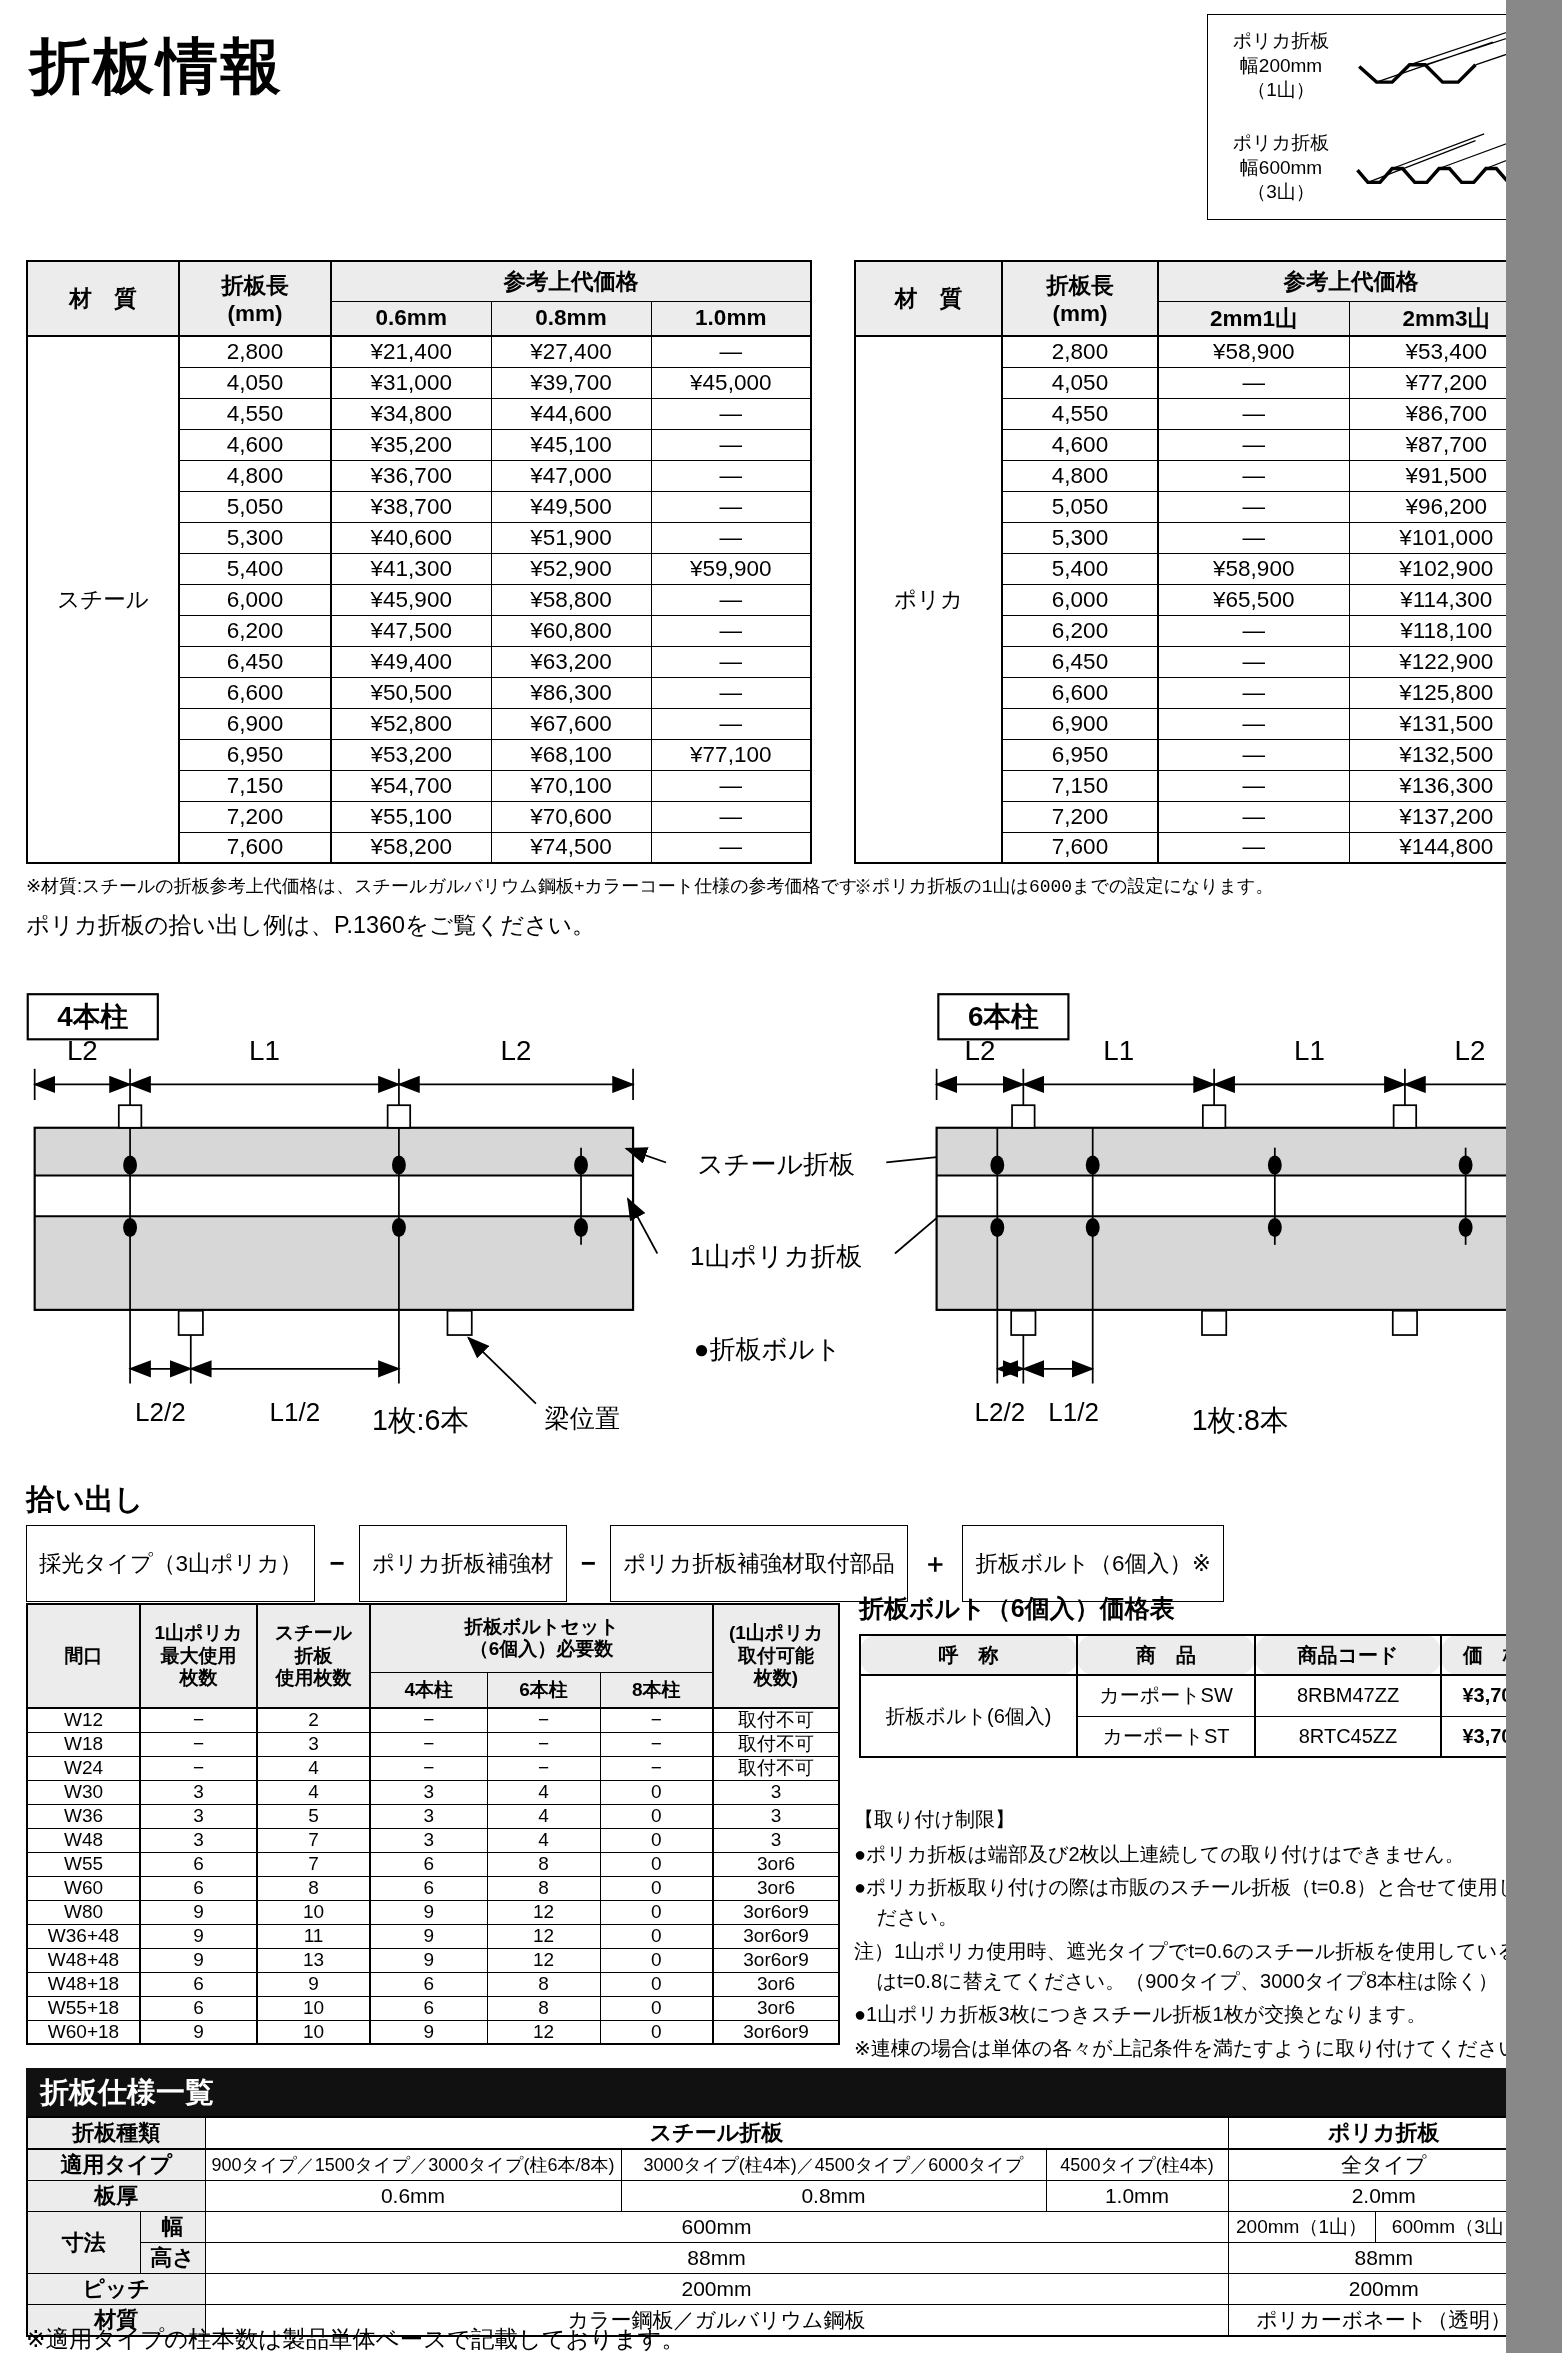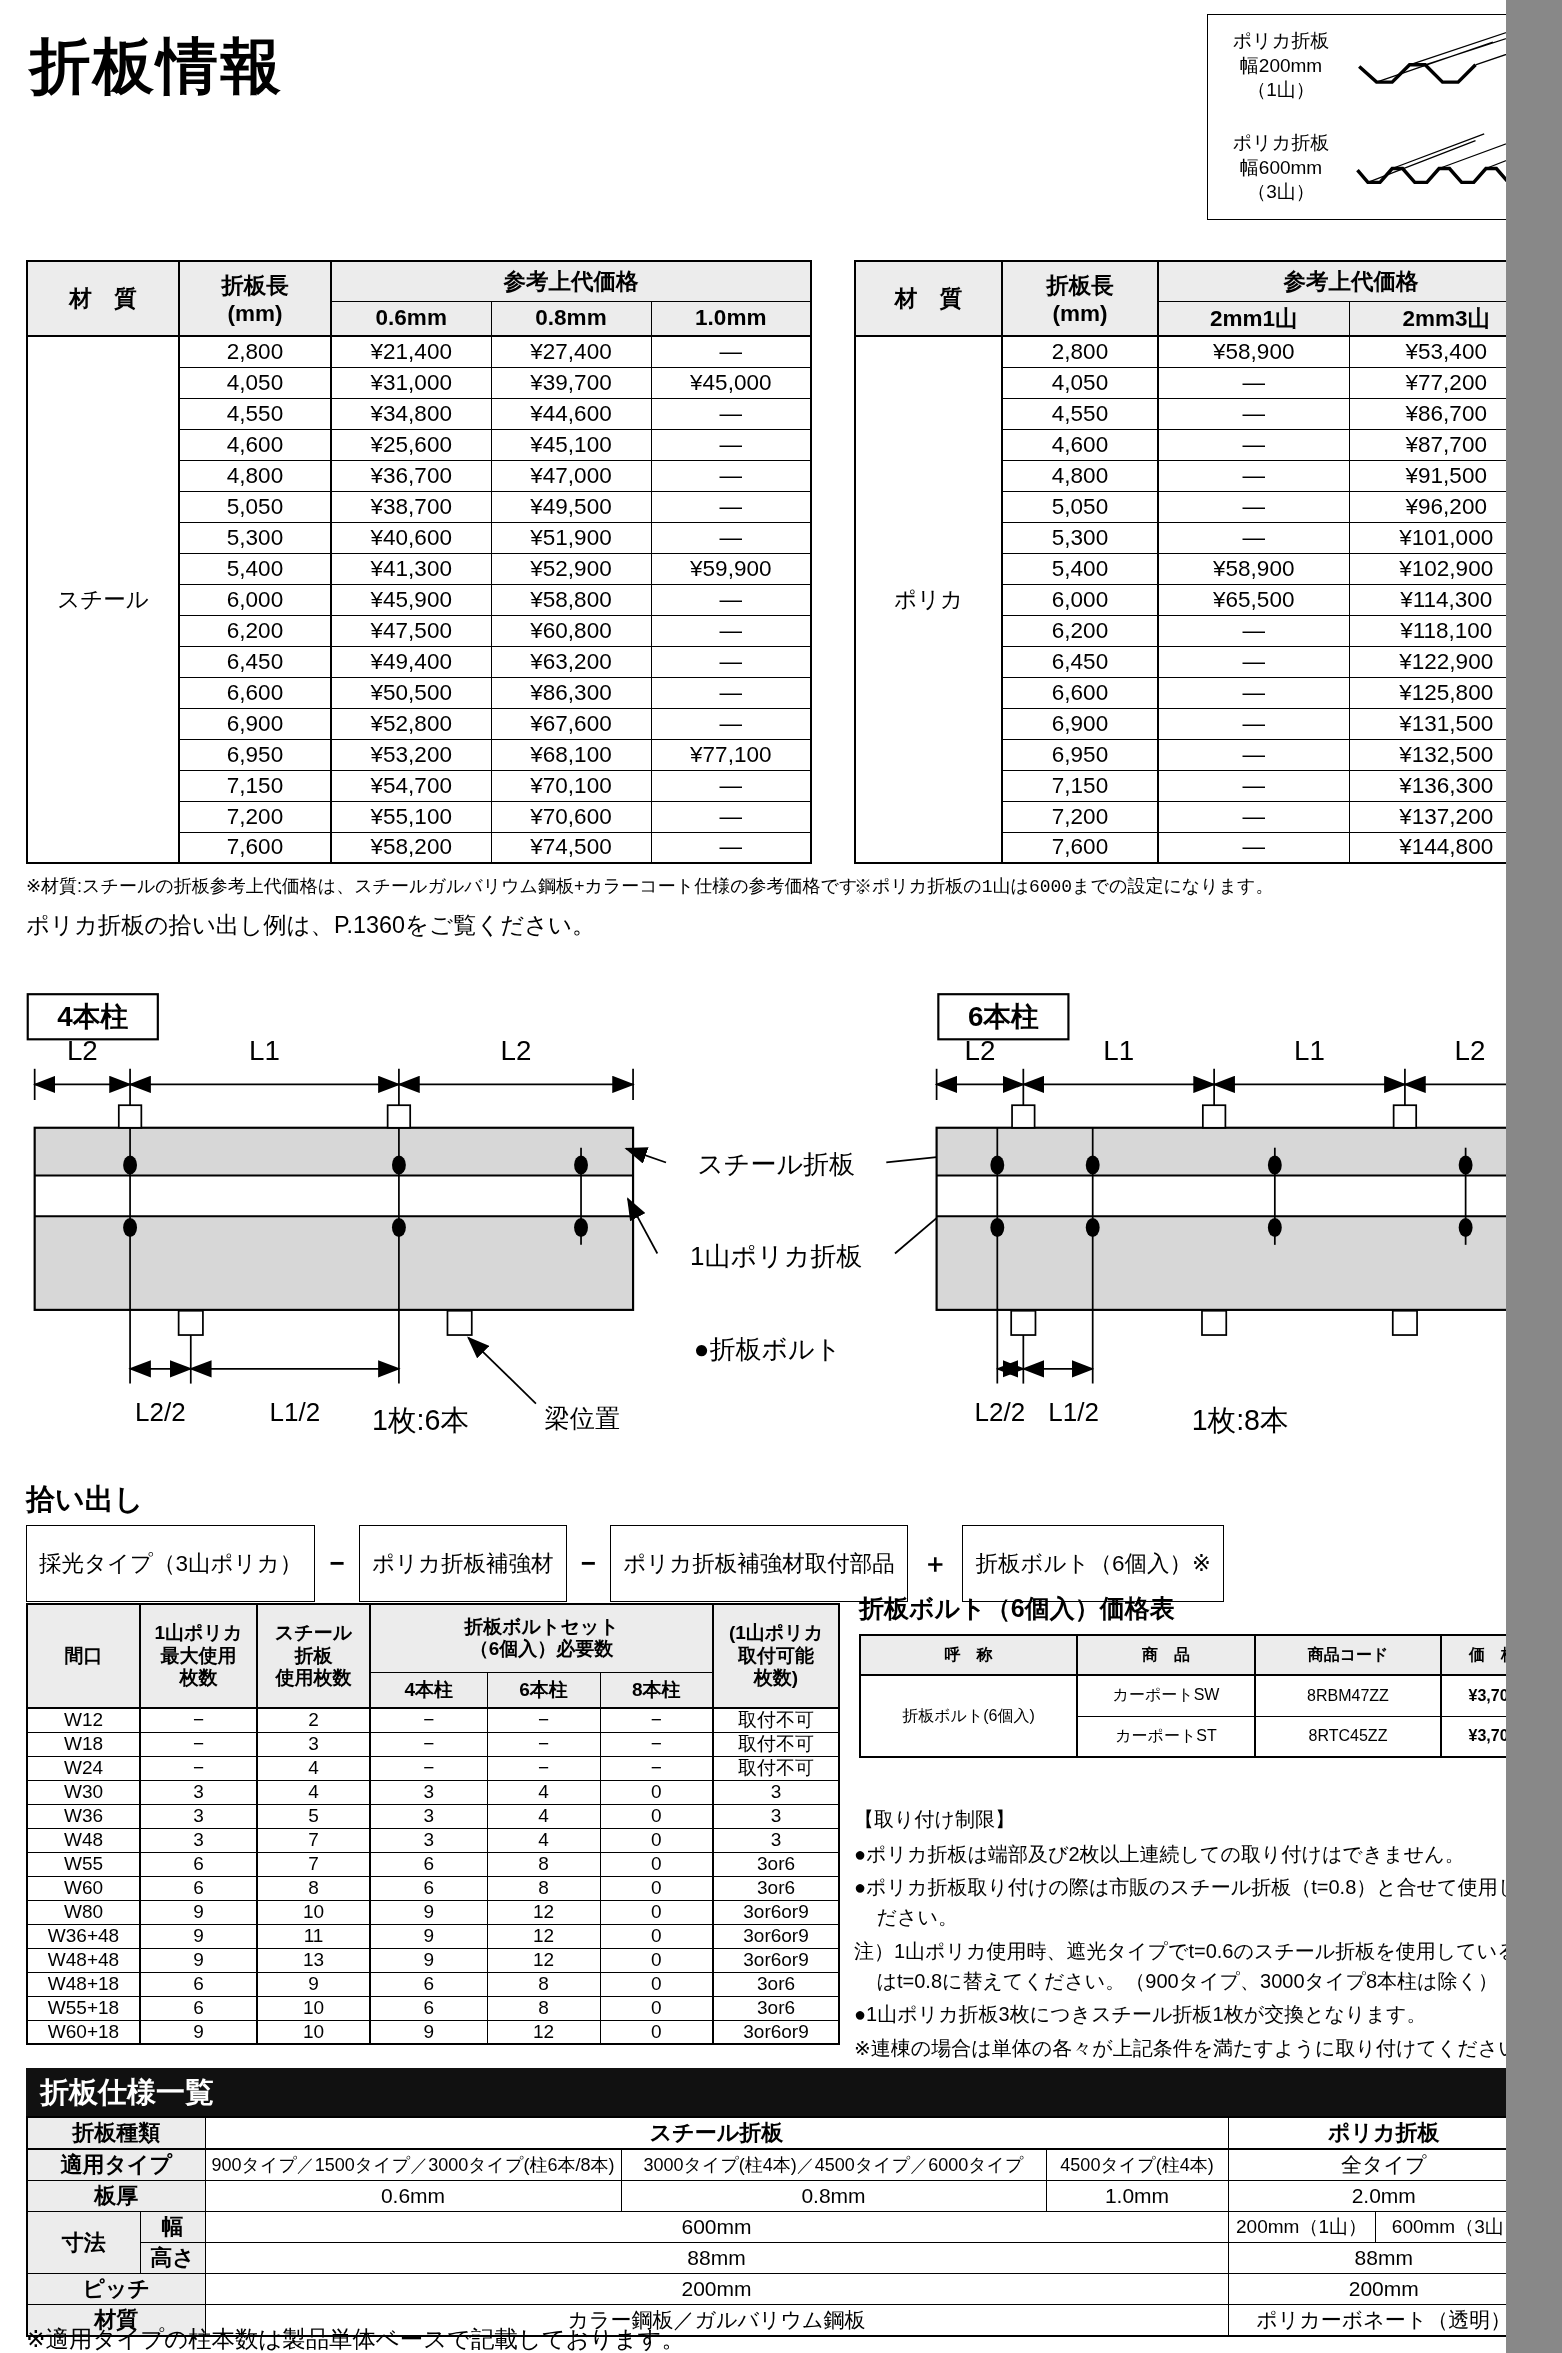"¥25,600" td.val { text: ¥25,600 -> ¥35,200 }
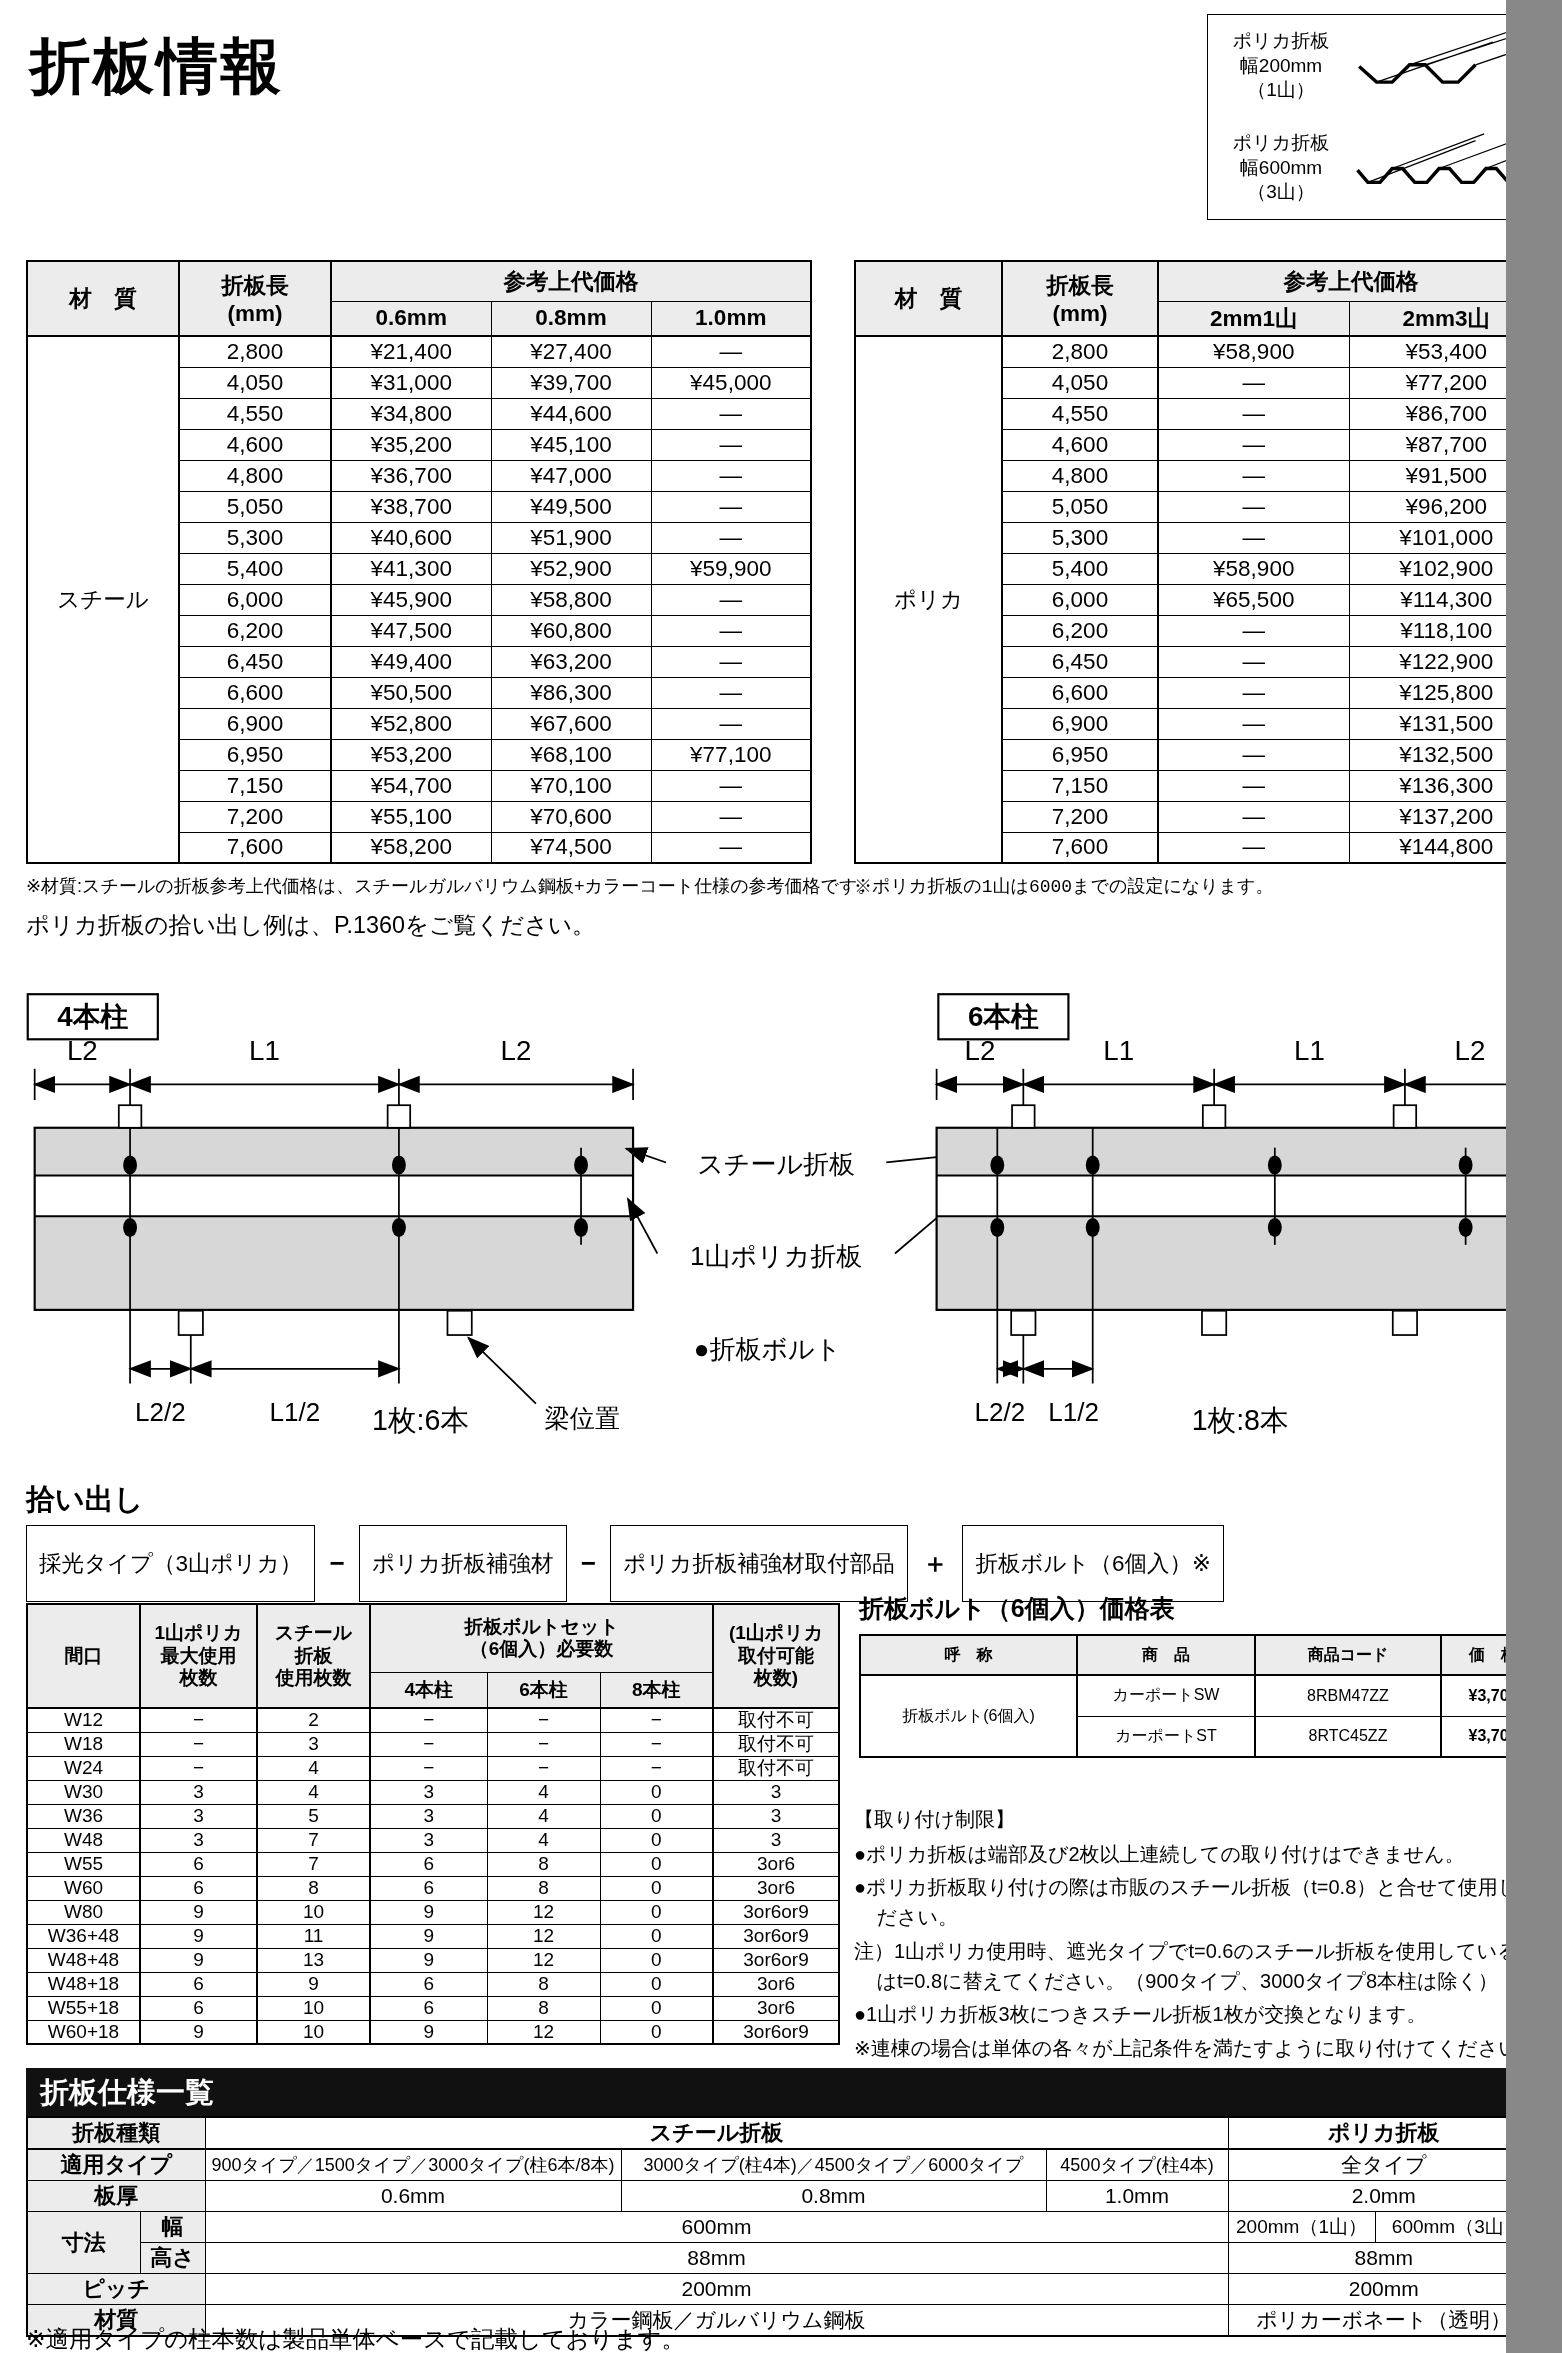"呼 称" .bolt th,.bolt td { border-radius: none -> 17px; font-size: 16px -> 20px }
